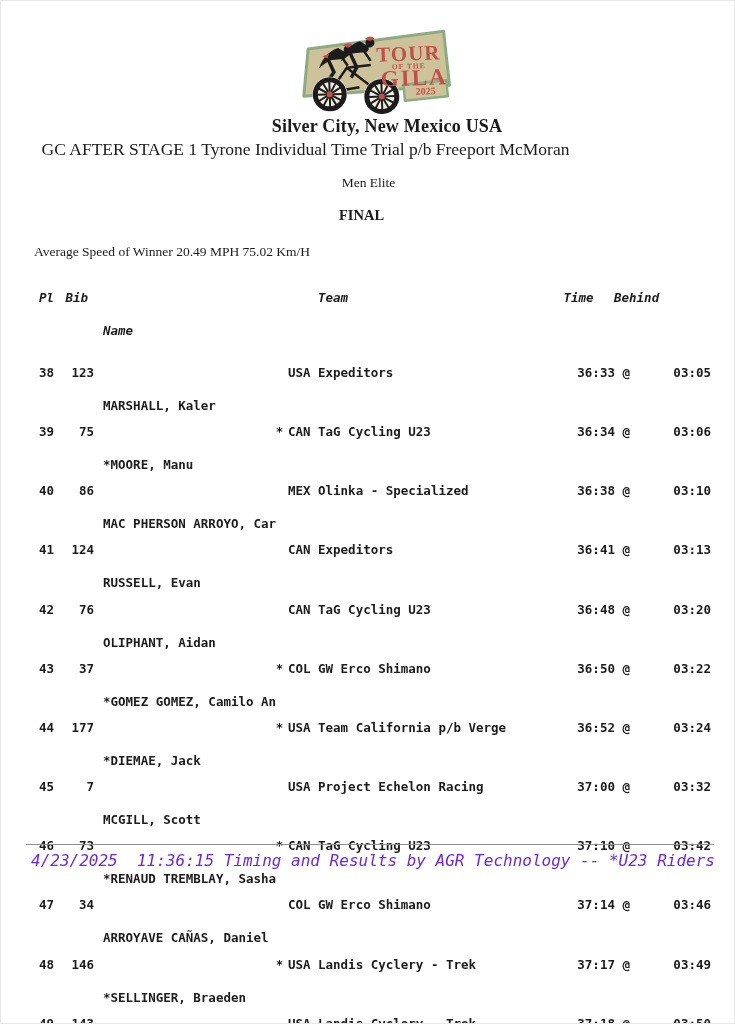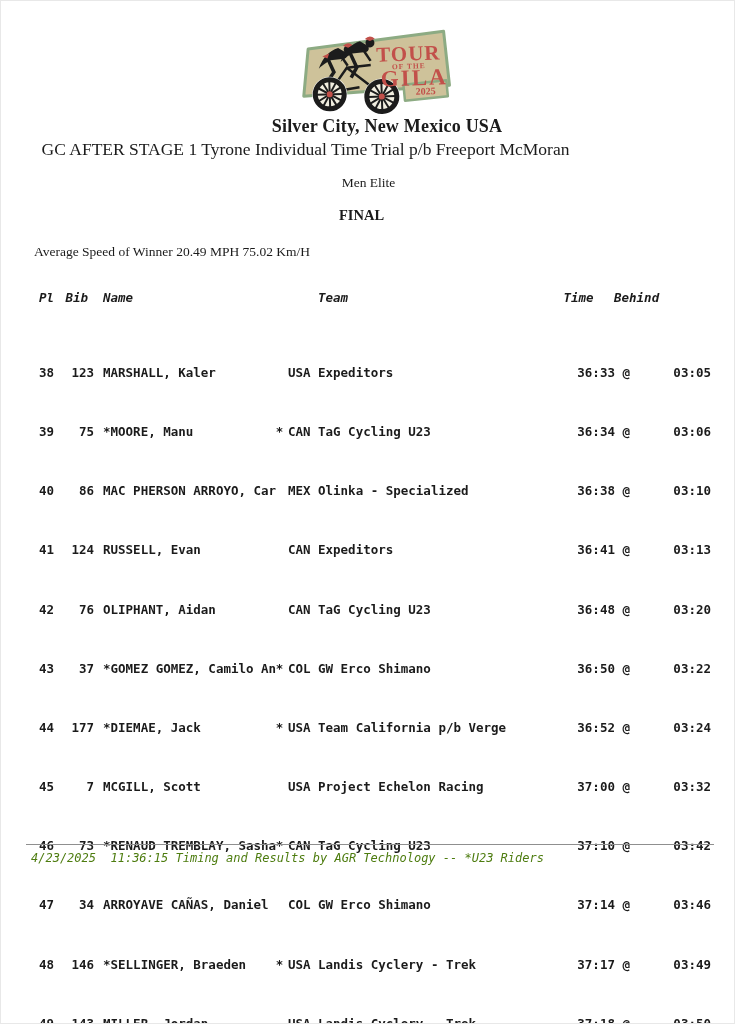"Name" .c-name { margin-top: none -> 33px }
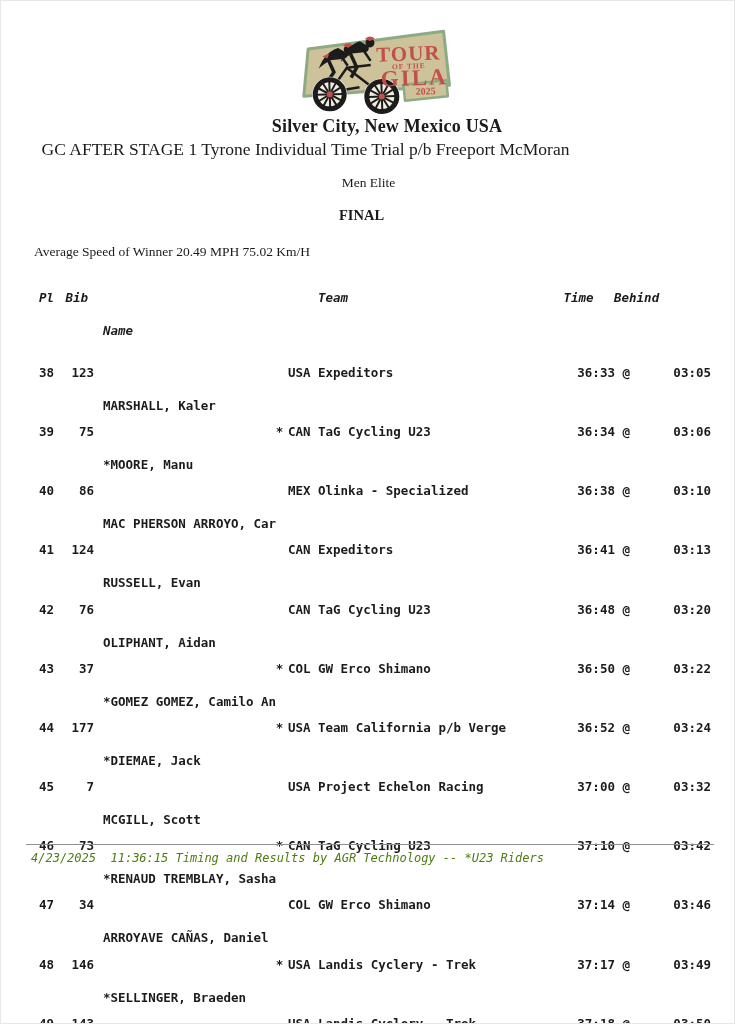"4/23/2025 11:36:15 Timing and Results" .footer-text { color: #4d7c0f -> #6d28d9; font-size: 12px -> 16px }
